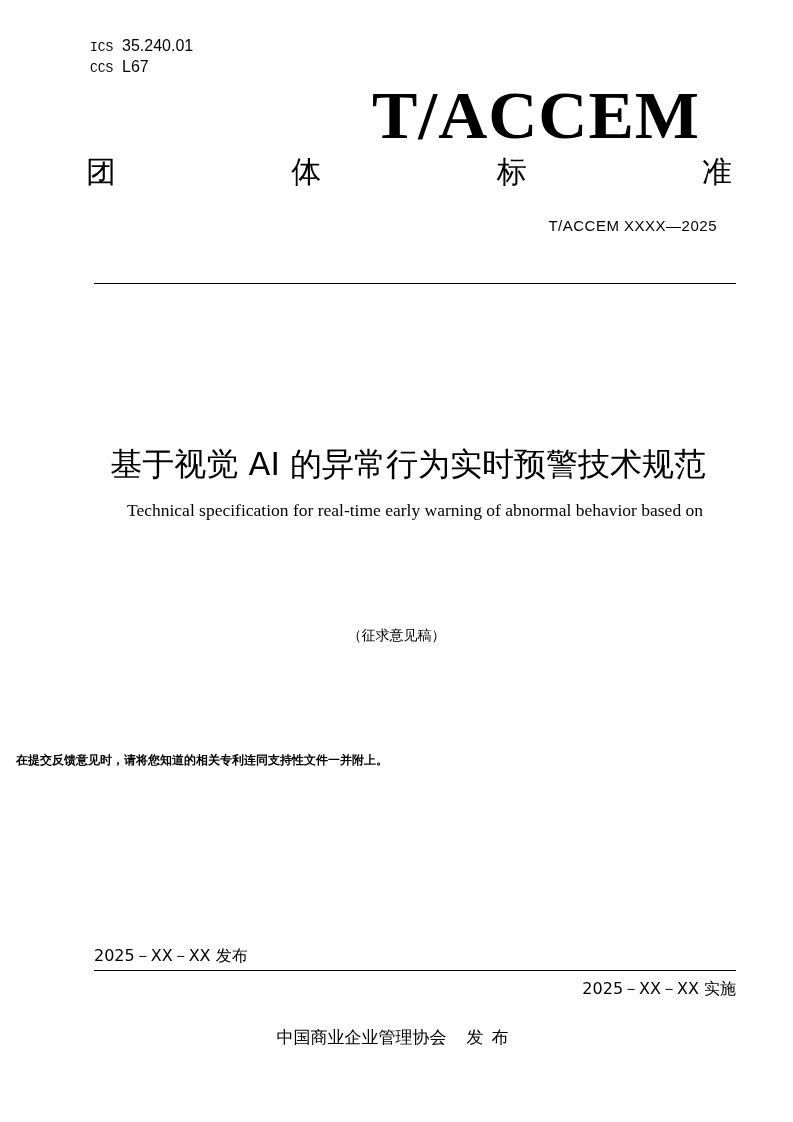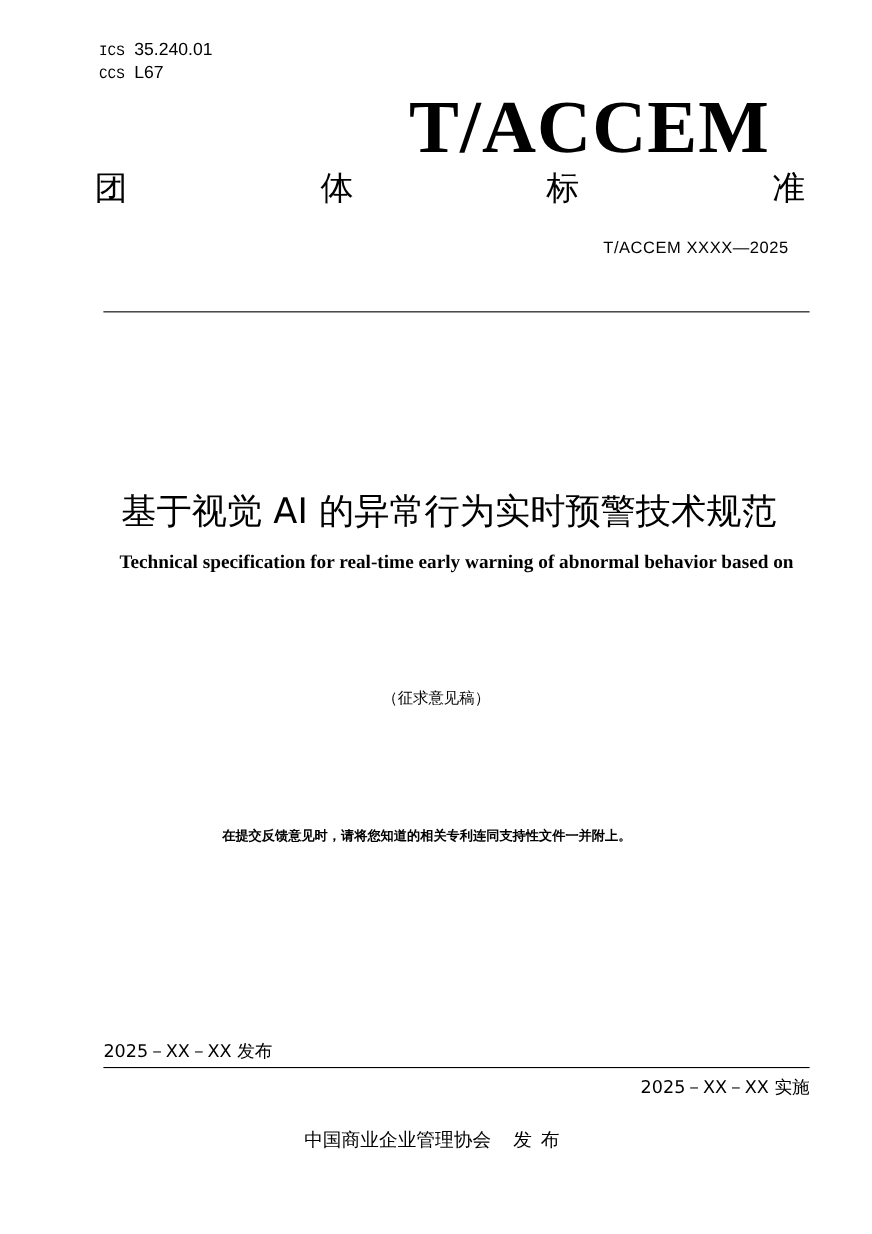"Technical specification for real-time" .title-en { font-weight: bold -> none }
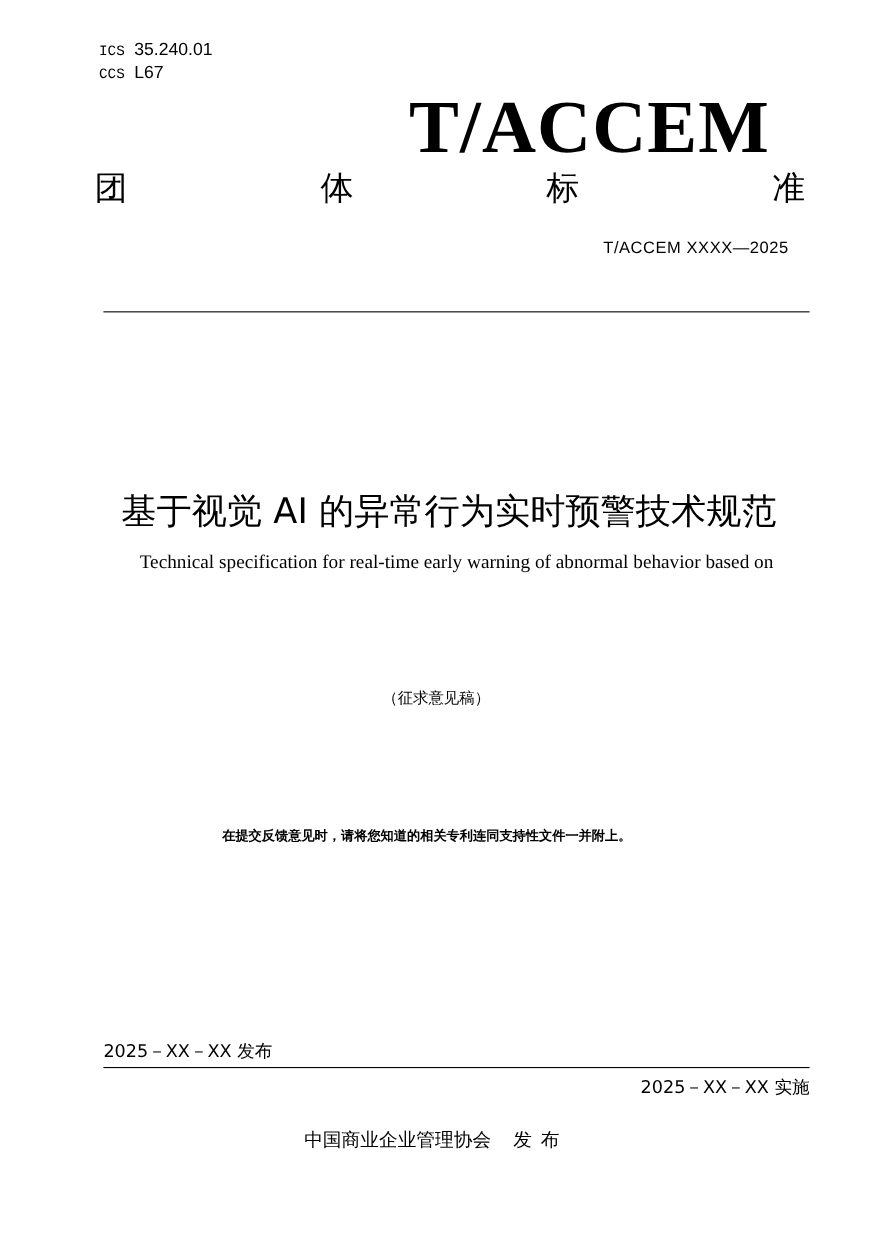"在提交反馈意见时，请将您知道的相关专利连同支持性文件一并附上。" .notice { left: 4px -> 16px; text-align: center -> left }
